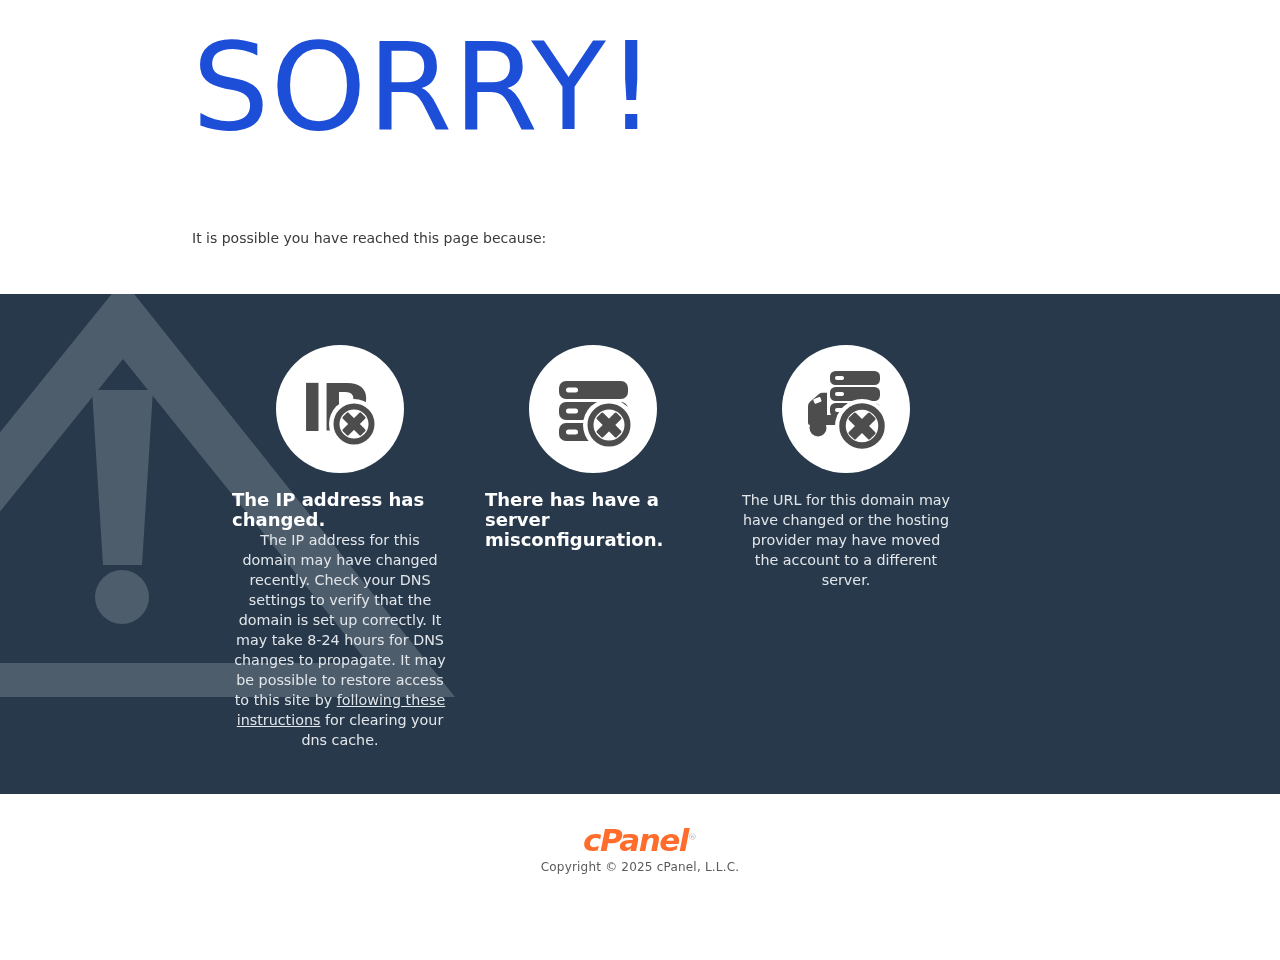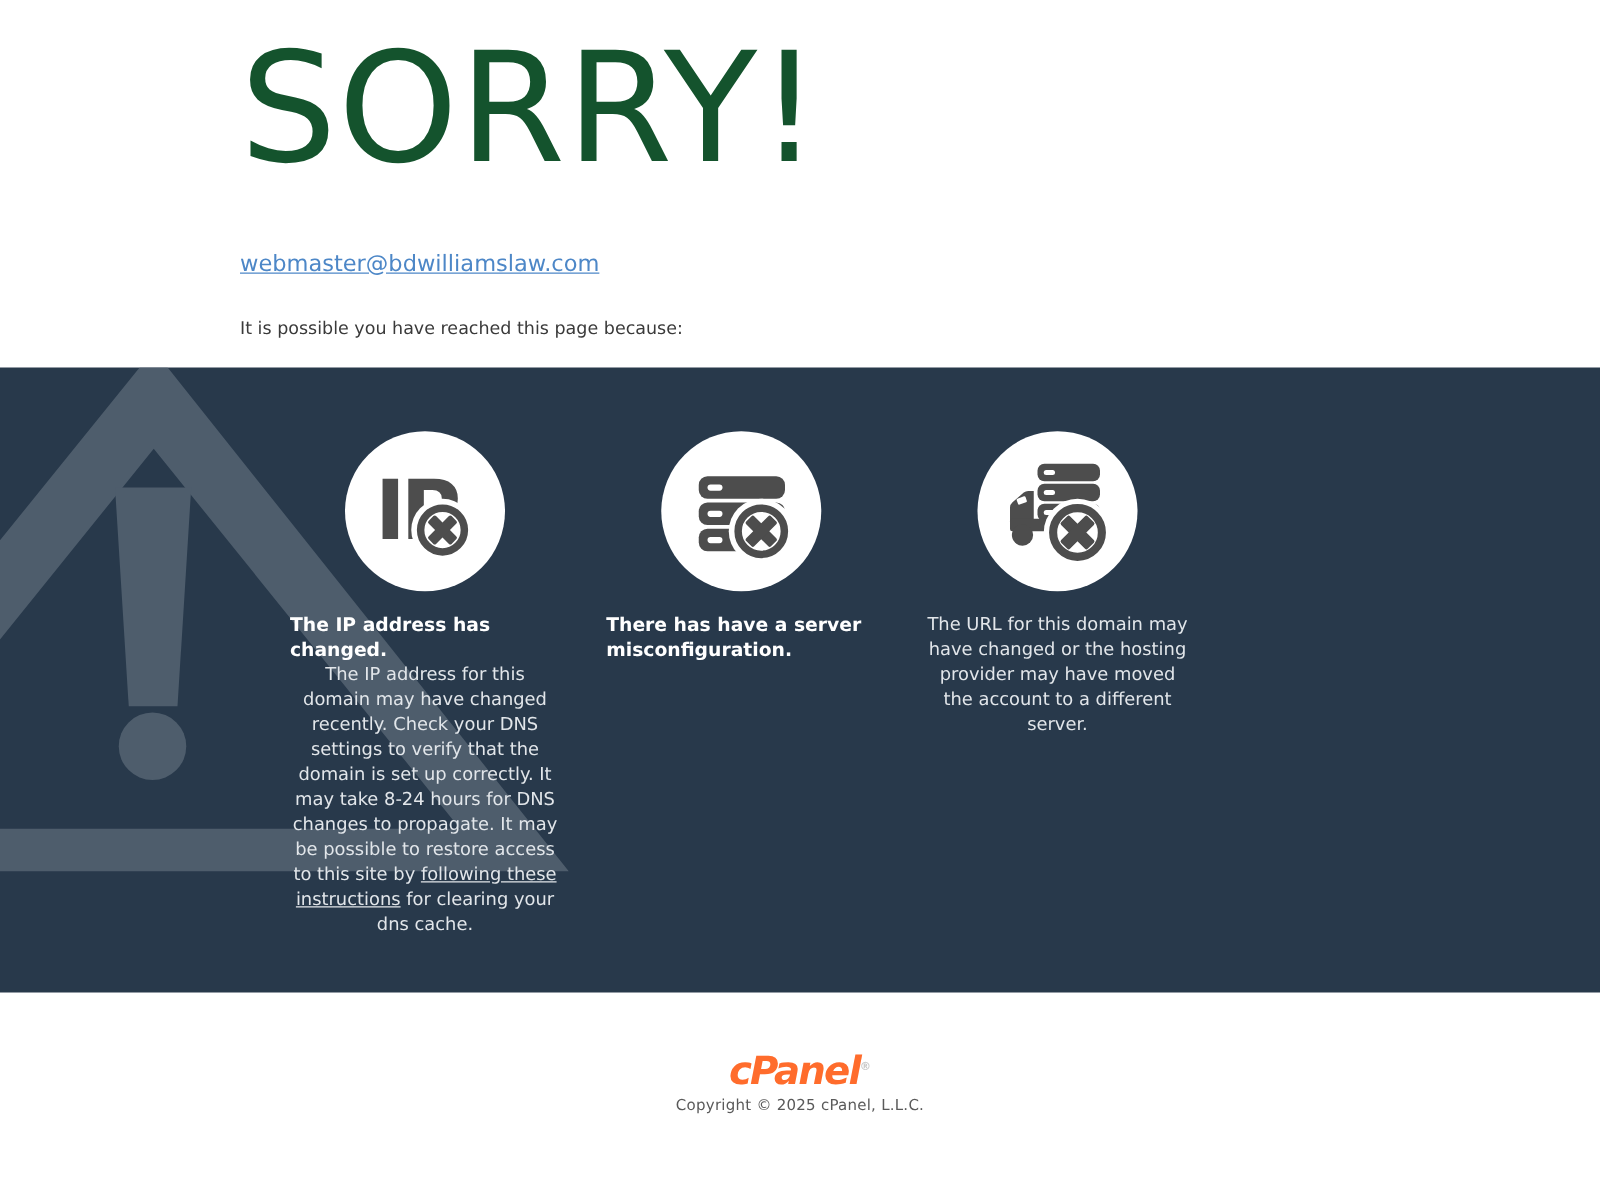"SORRY!" .sorry-title { color: #14532d -> #1d4ed8 }
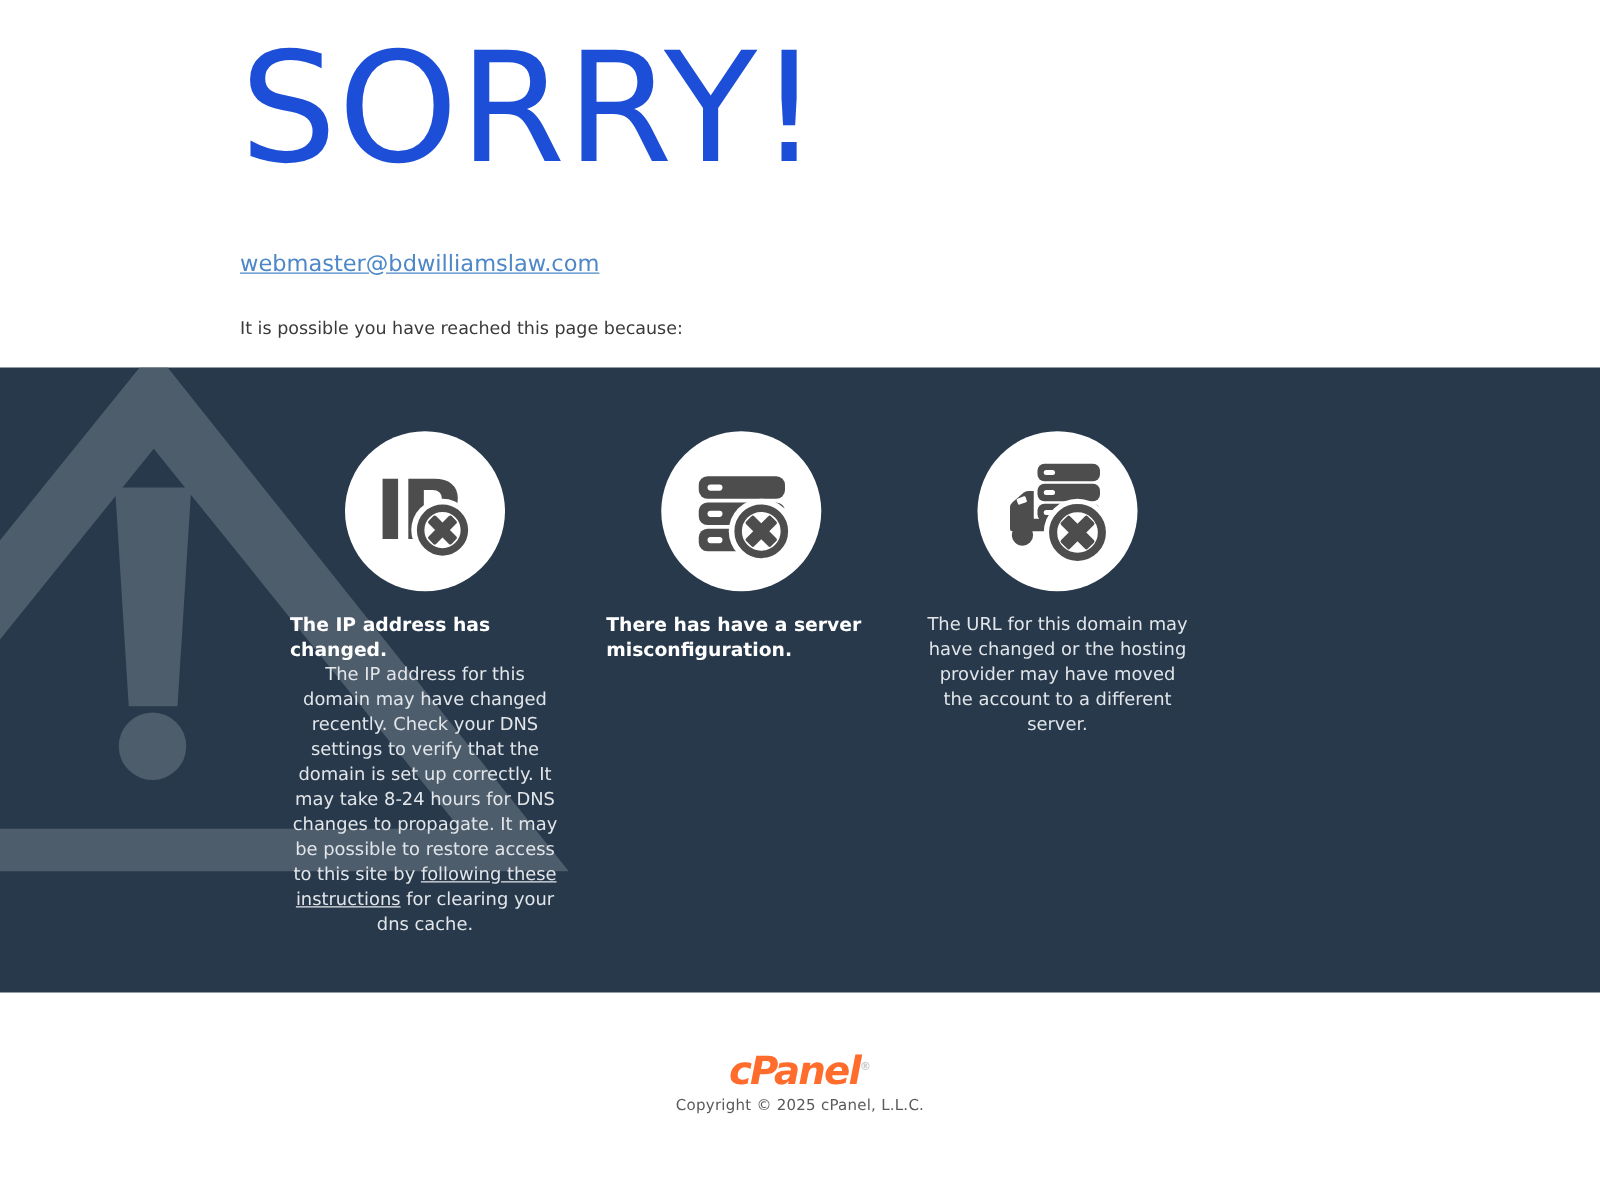"webmaster@bdwilliamslaw.com" a.email-link { html: <a>webmaster@bdwilliamslaw.com</a> -> none }
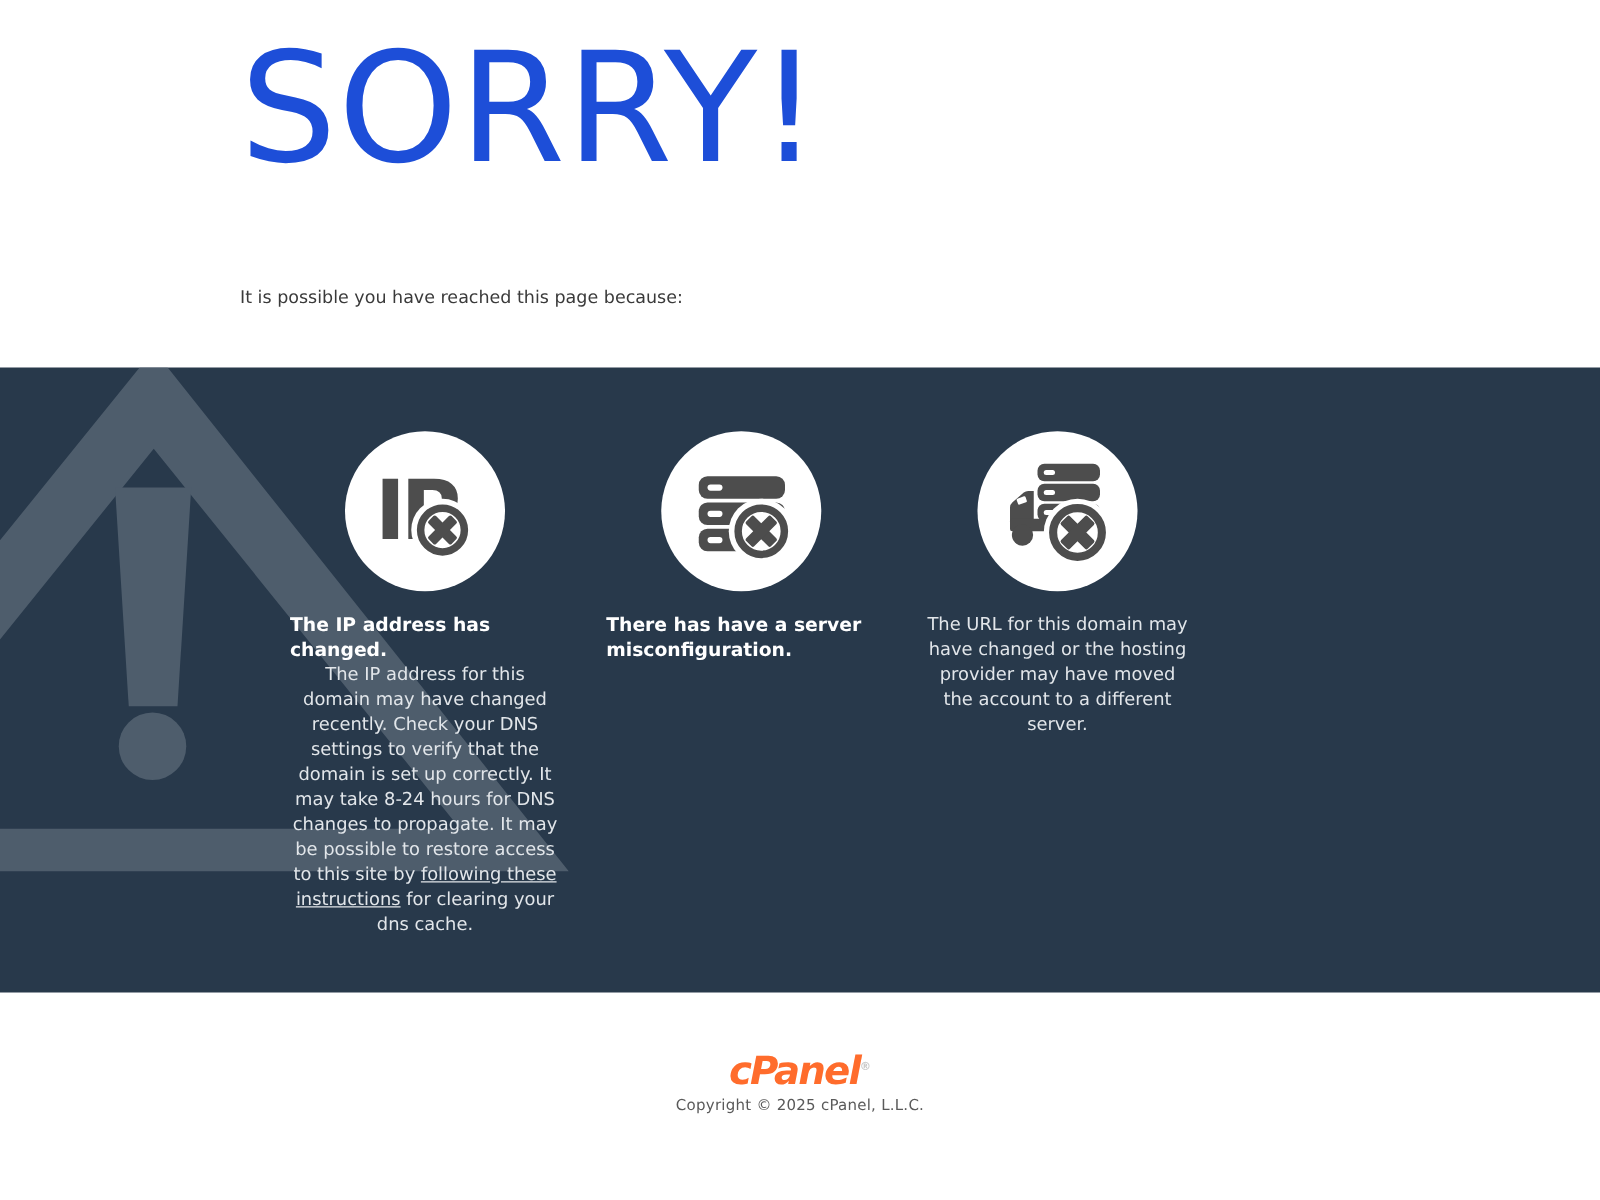"The IP address has changed." .col h3 { font-size: 15px -> 18px }
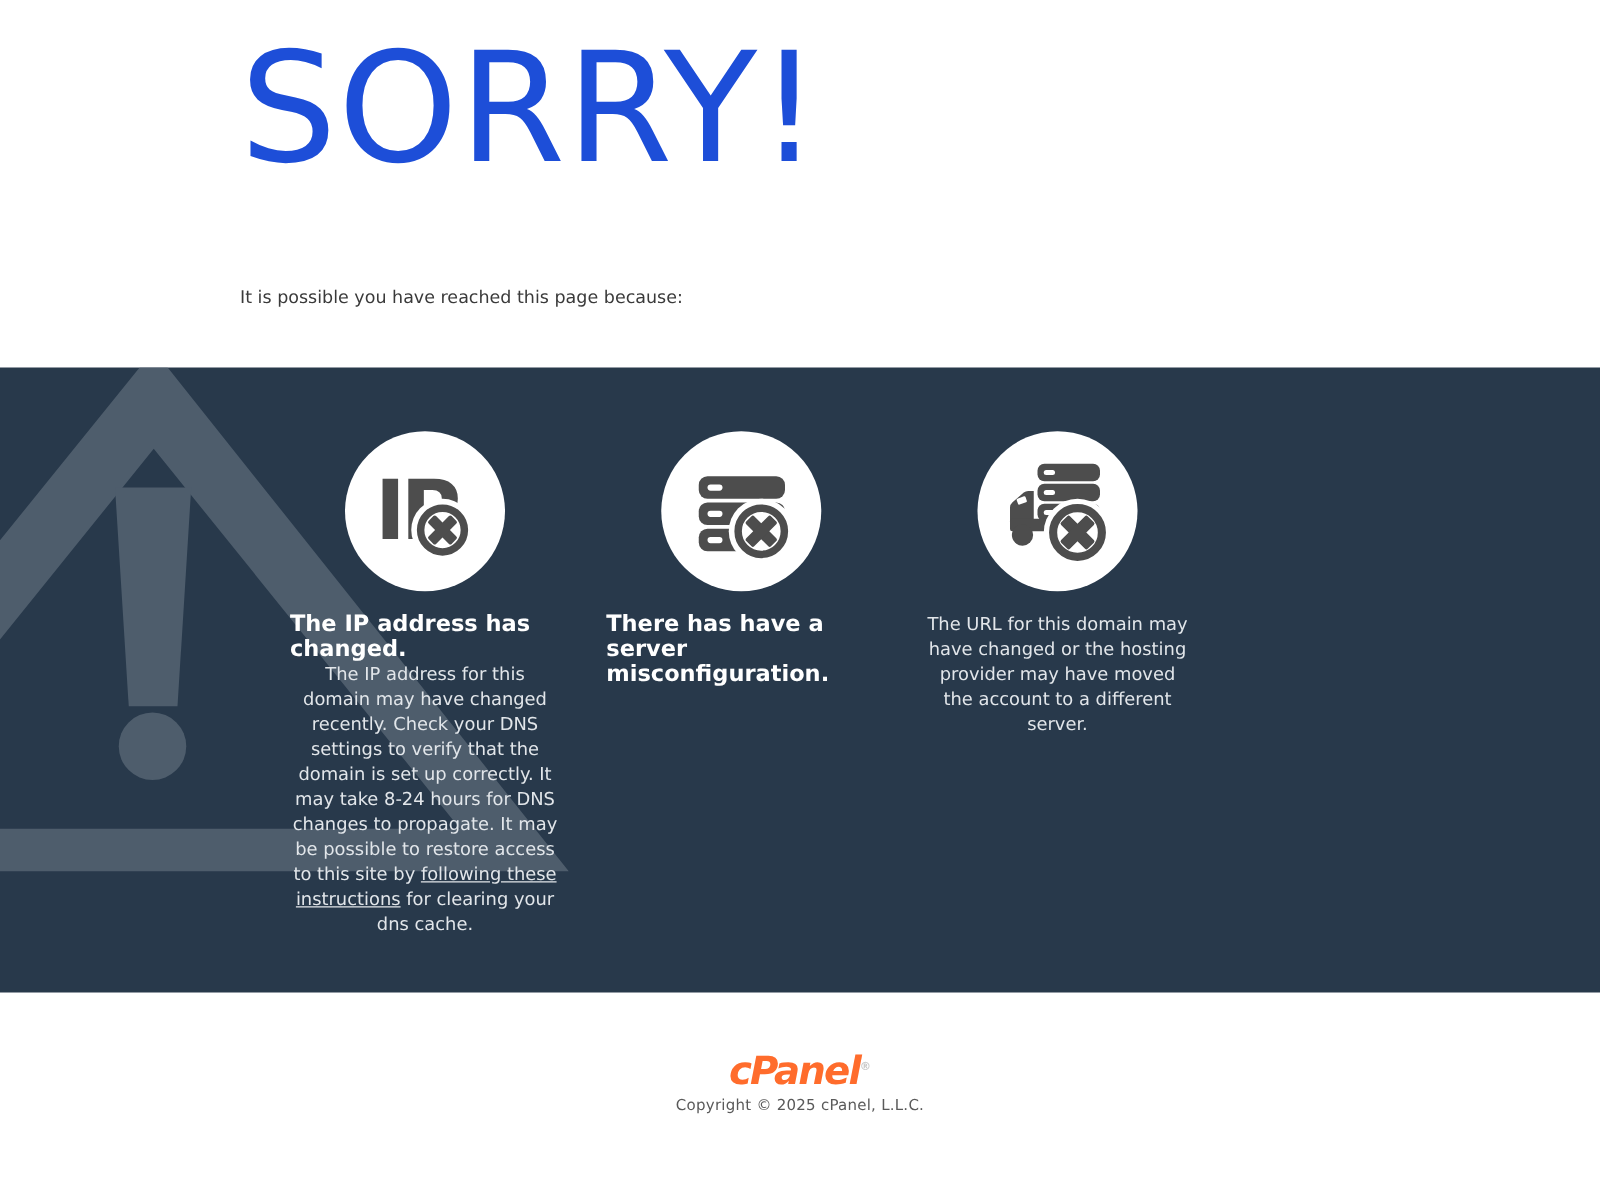"cPanel®" .footer { padding-top: 48px -> 31px }
